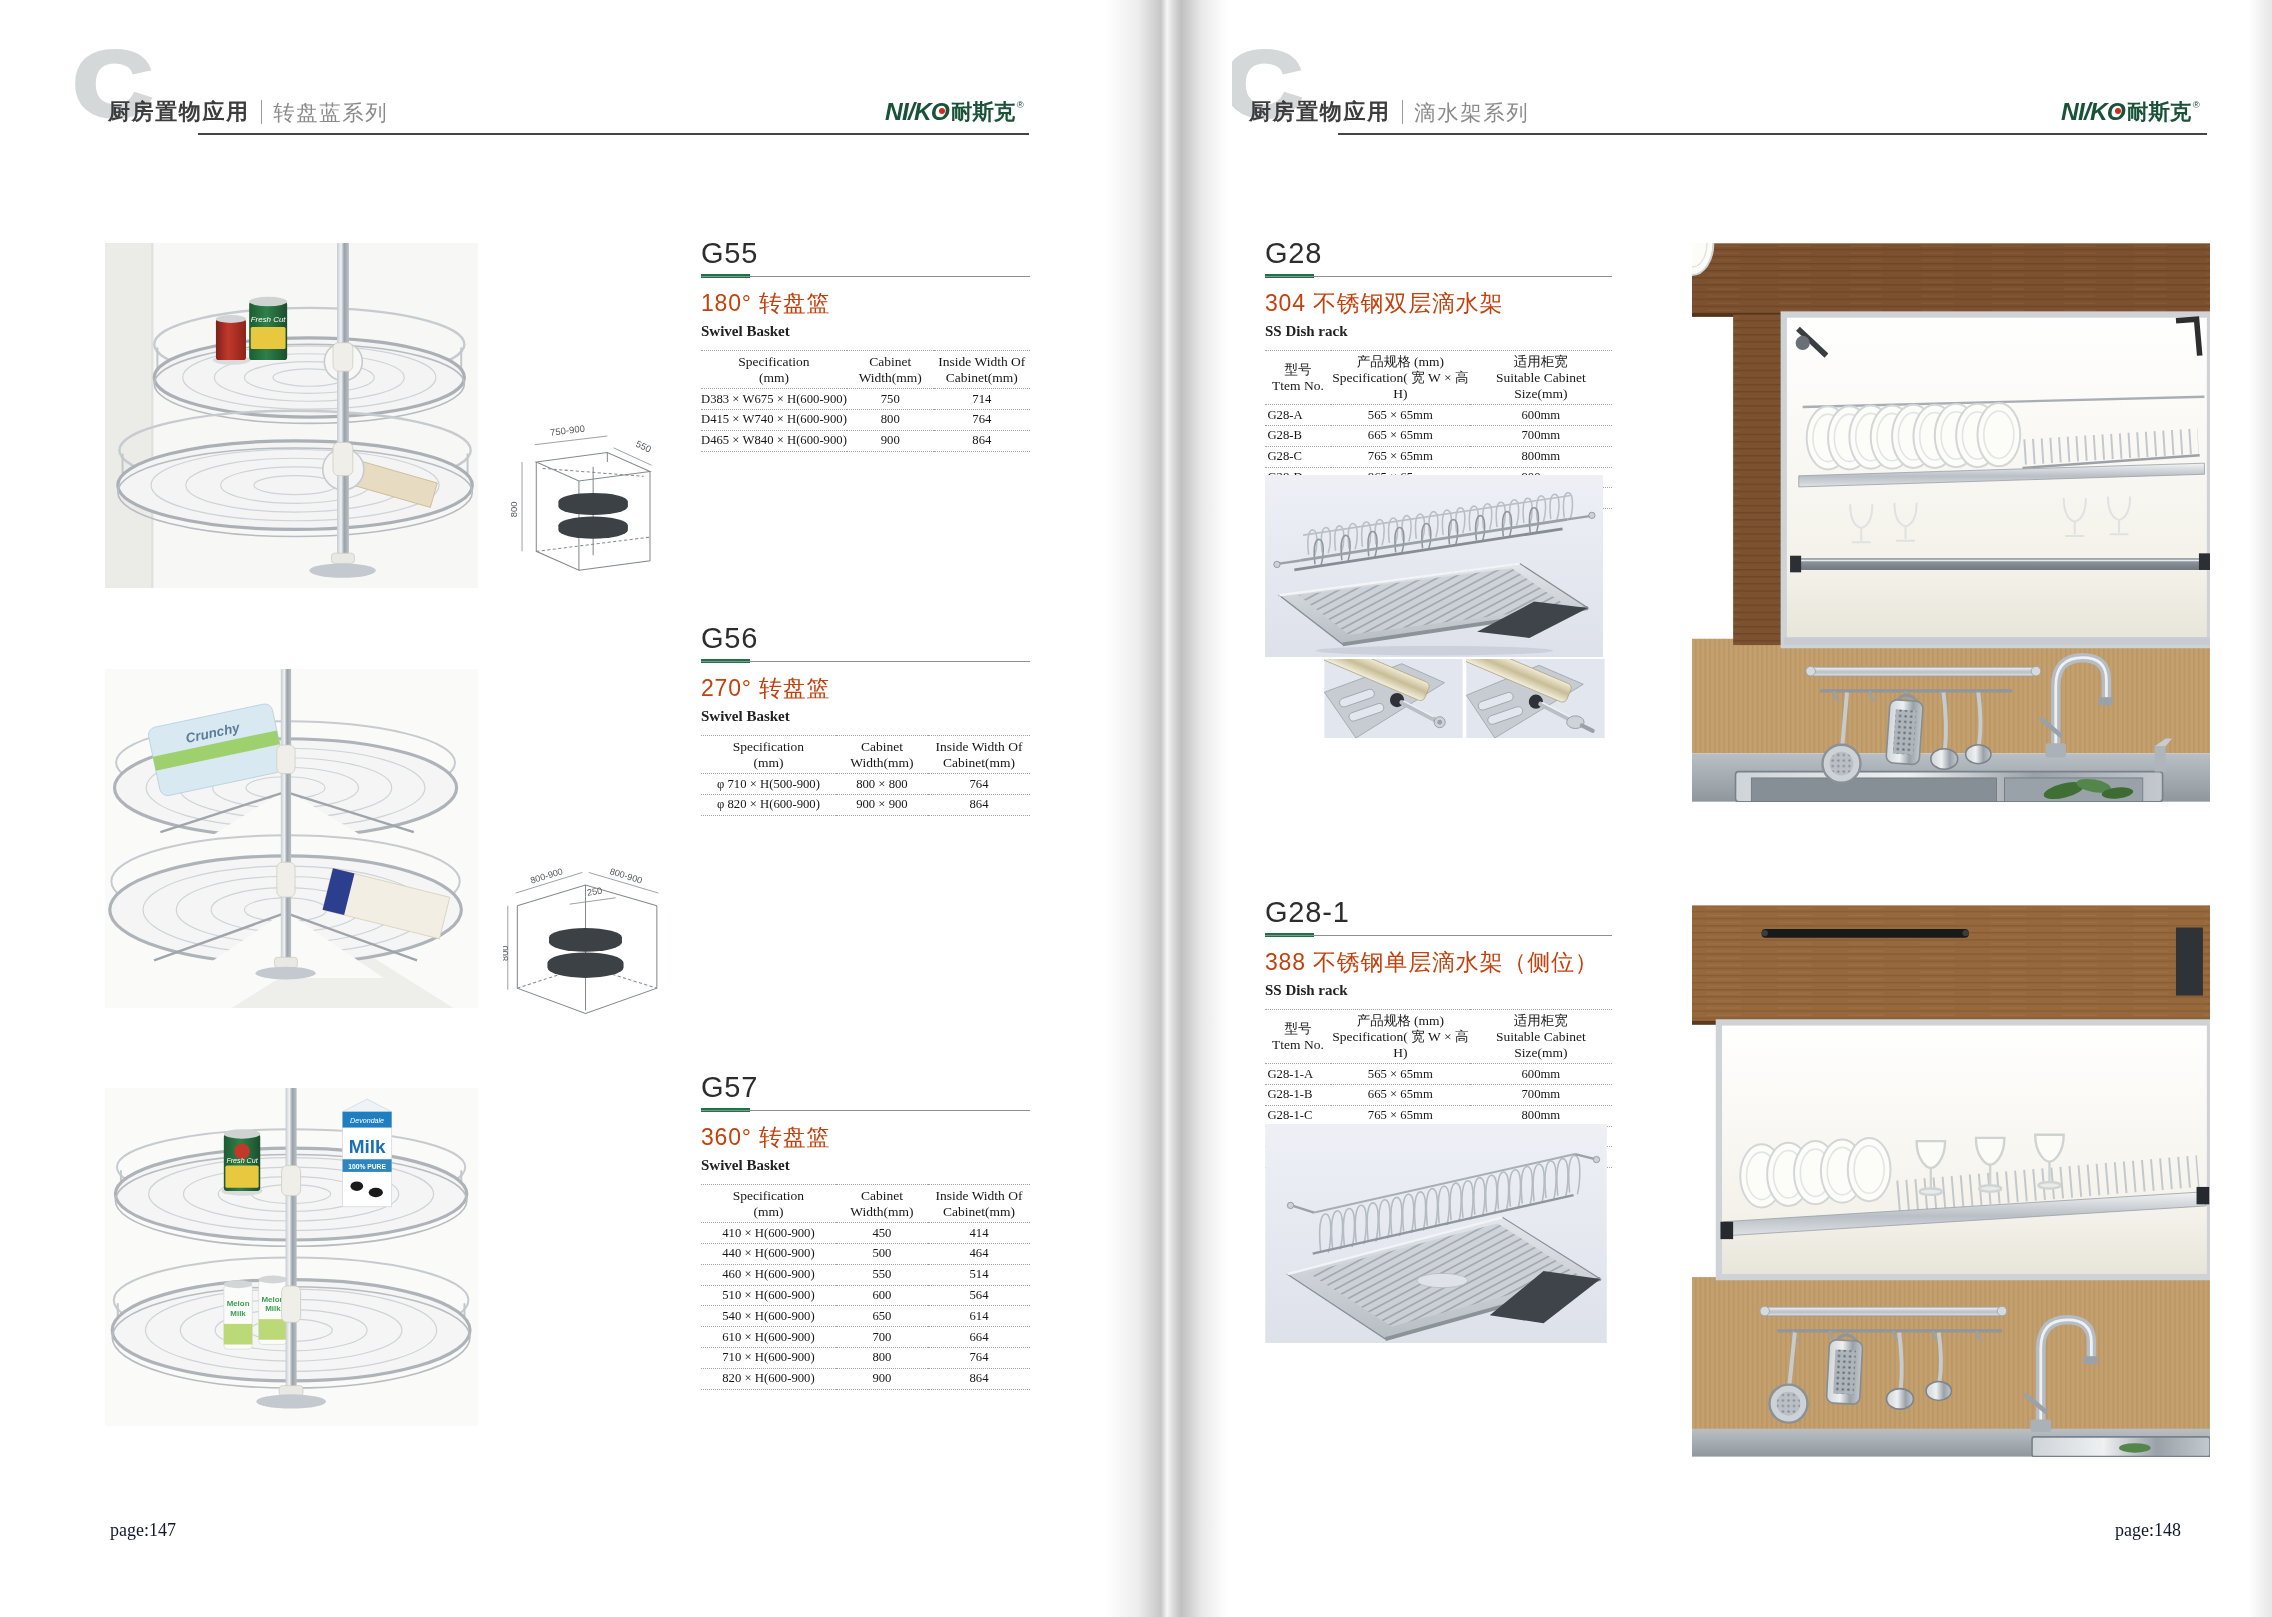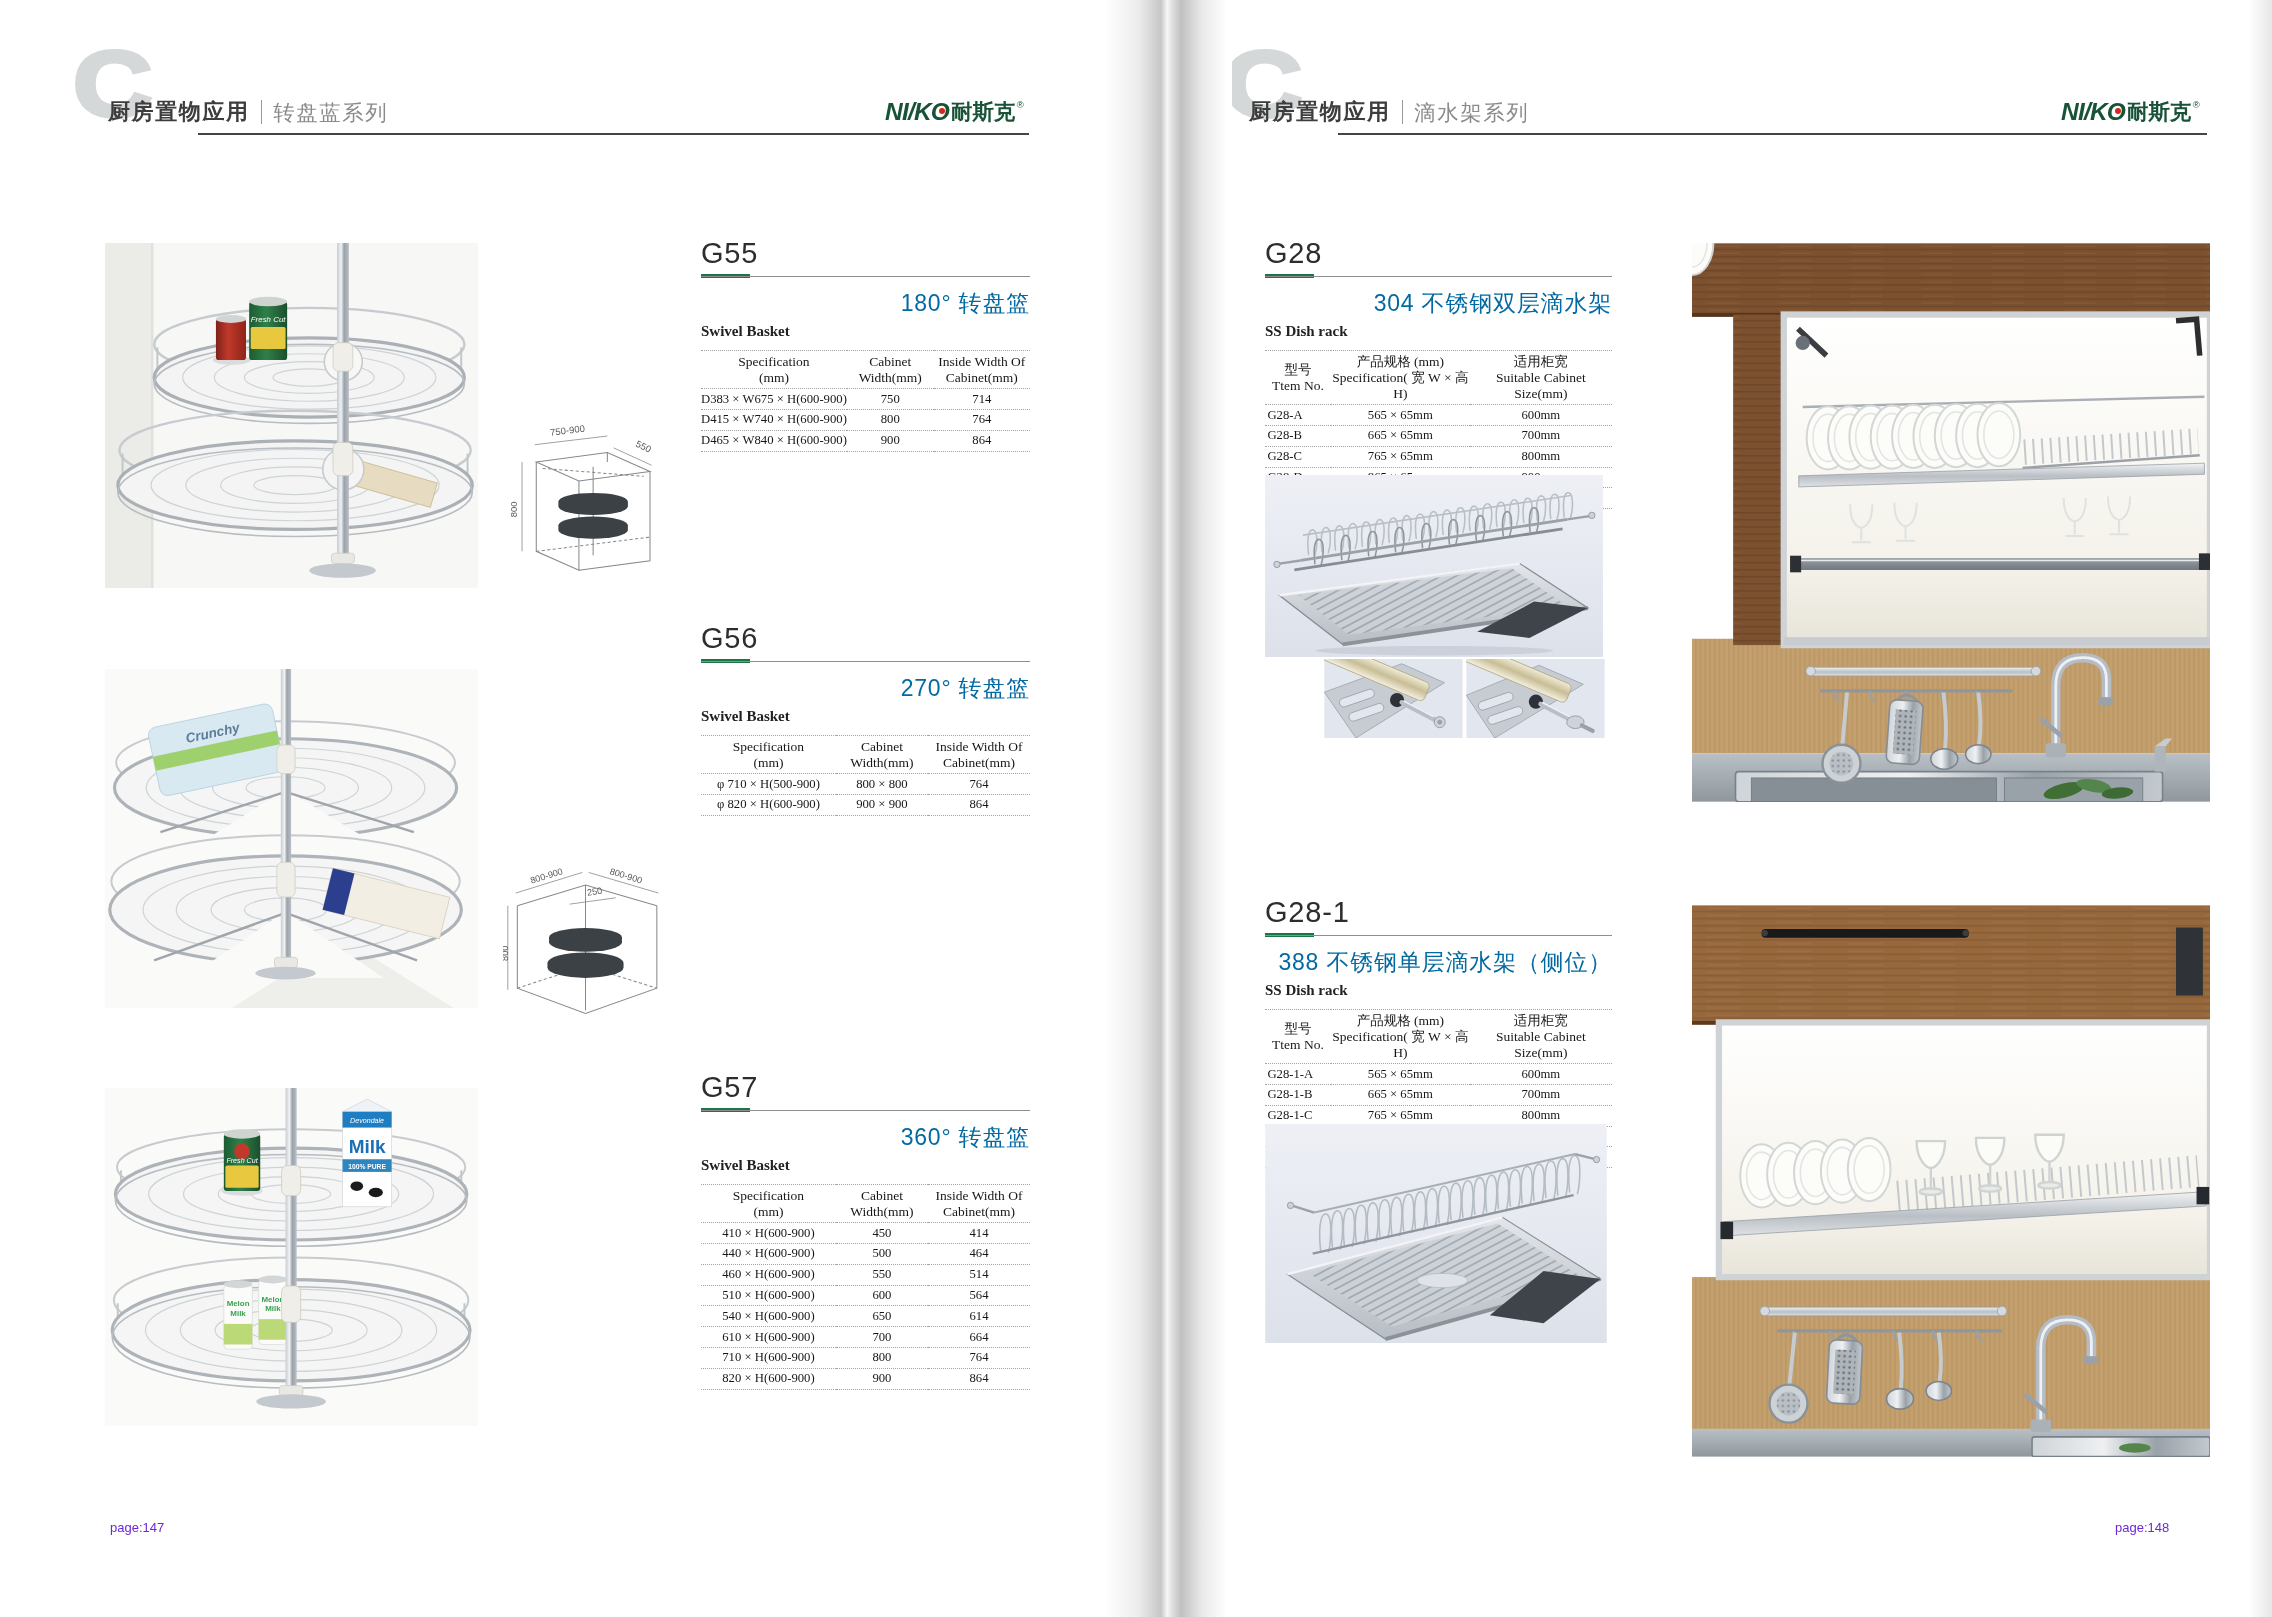"180° 转盘篮" .sec-title-cn { color: #0369a1 -> #c2410c; text-align: right -> none }
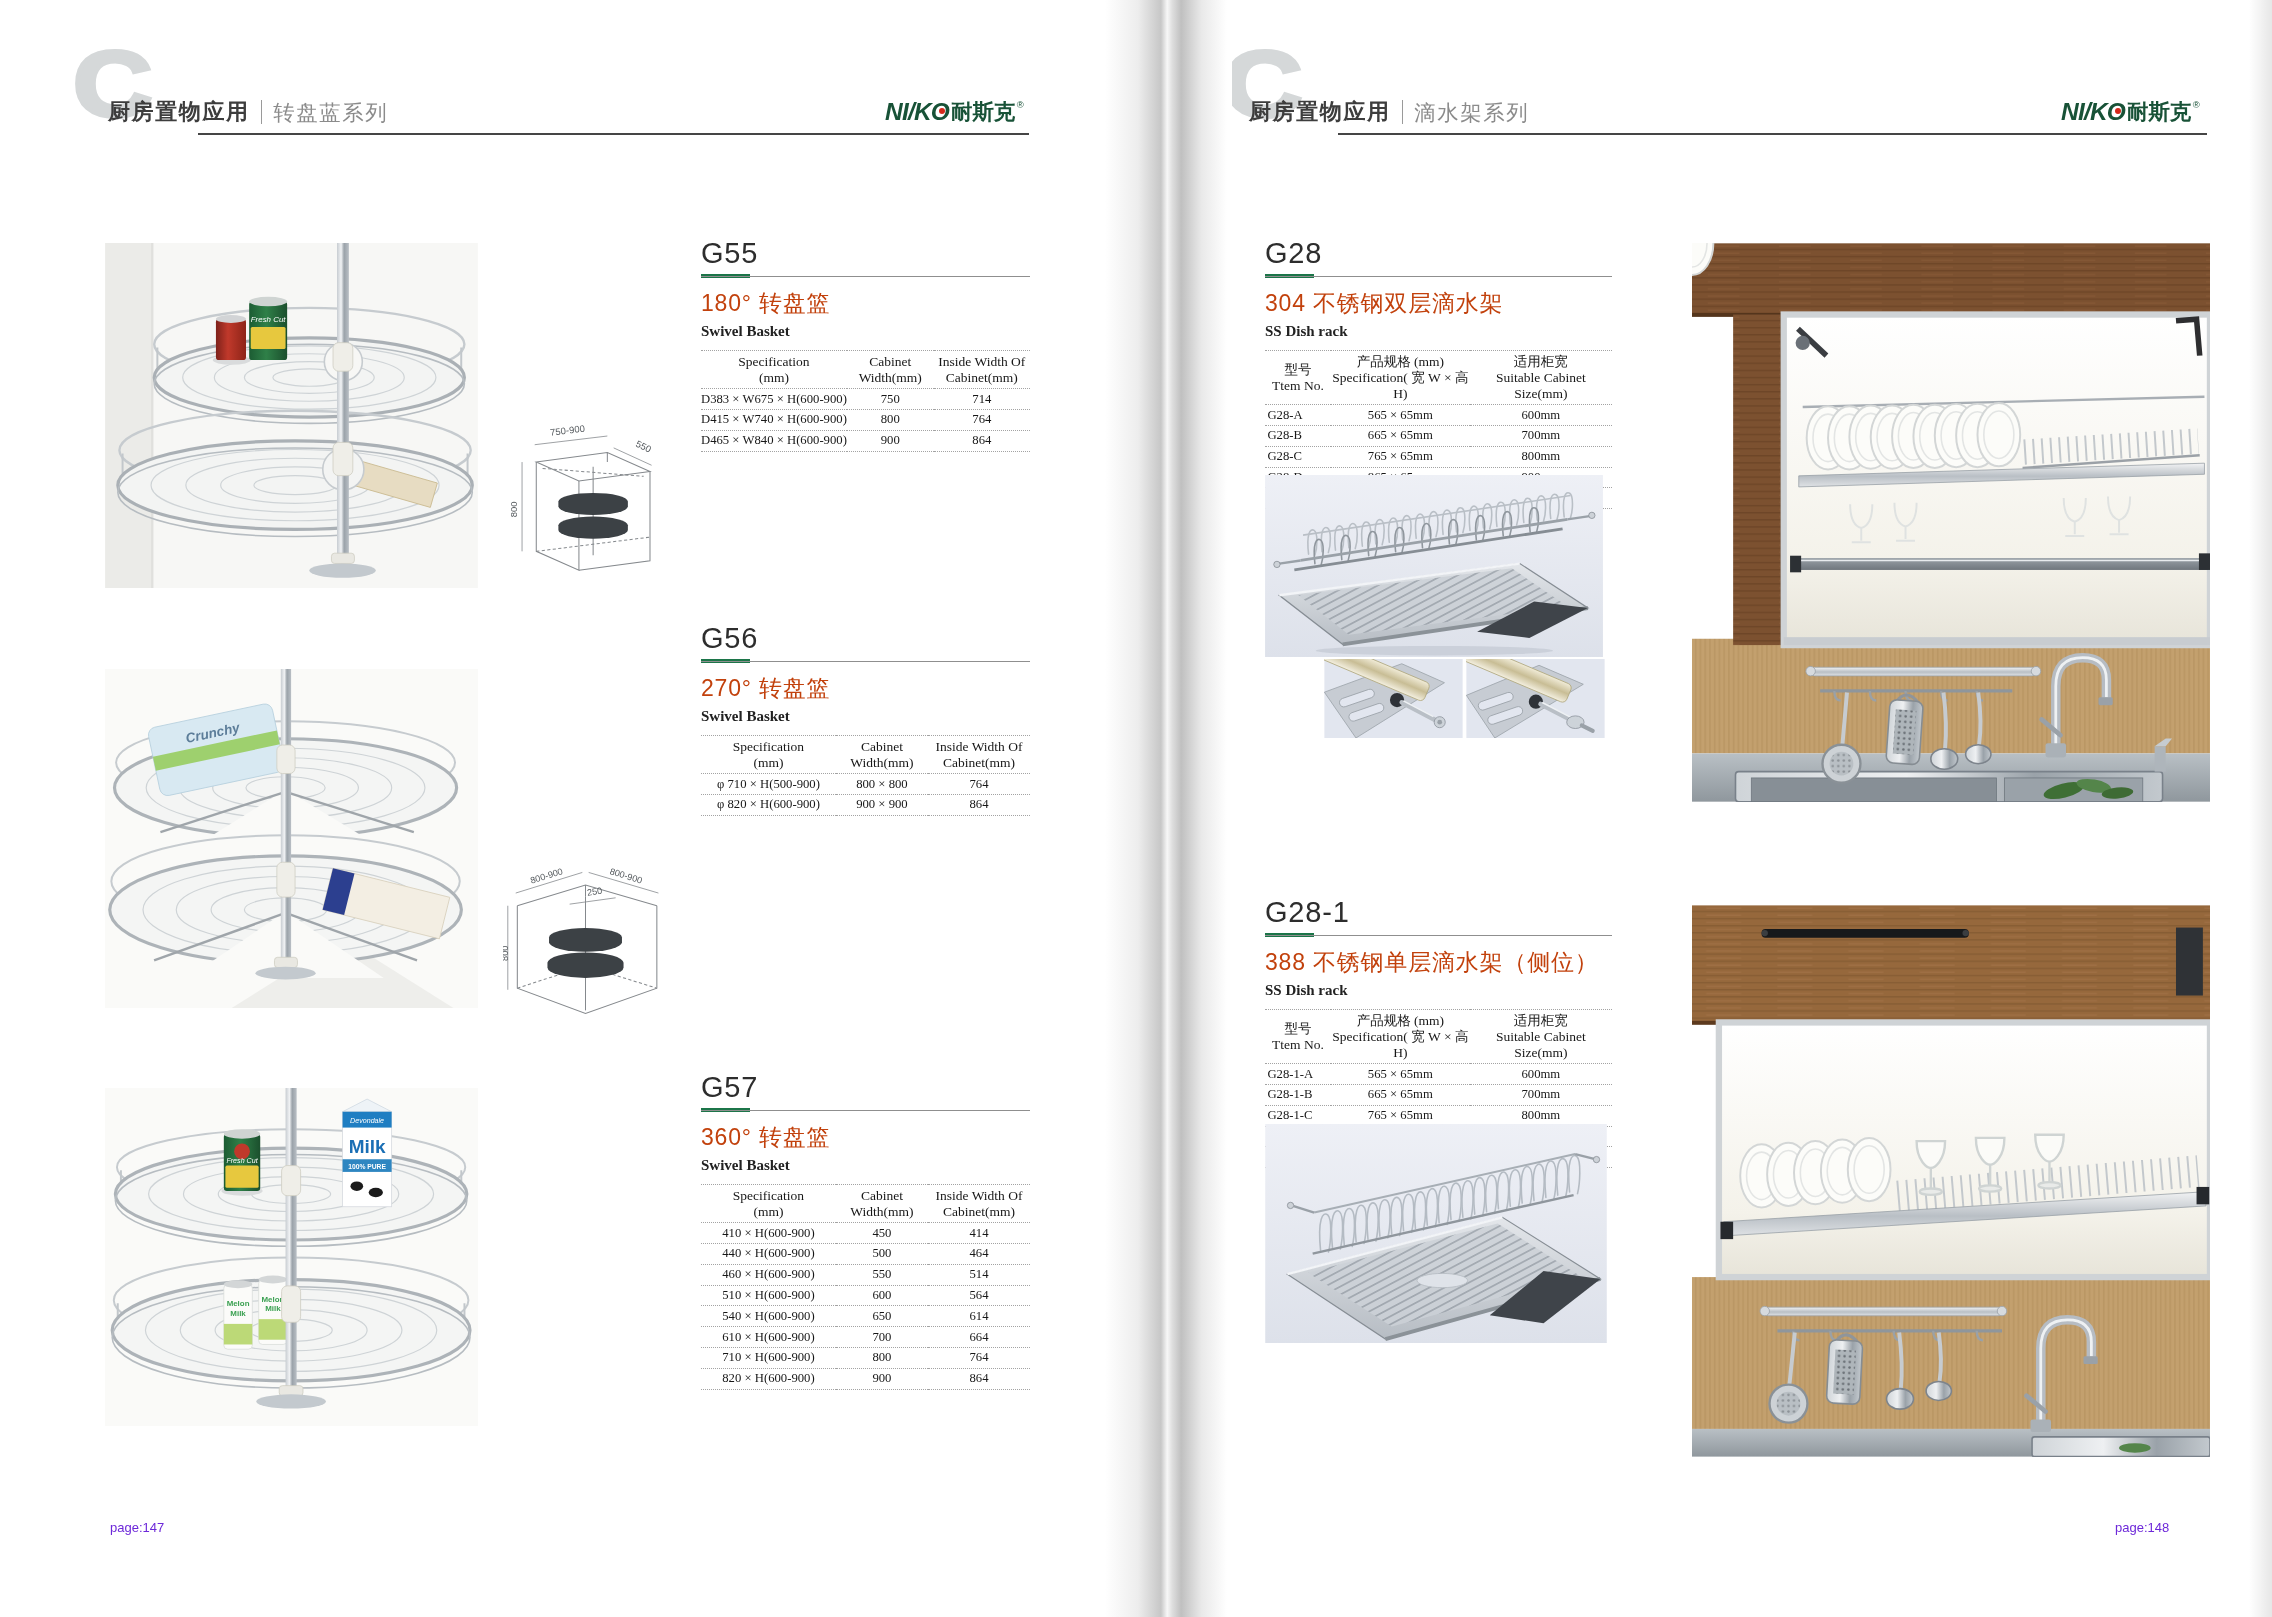"page:147" .pagefoot { color: #6d28d9 -> #0f172a; font-family: Liberation Sans, sans-serif -> Liberation Serif, serif; font-size: 13px -> 18px }
